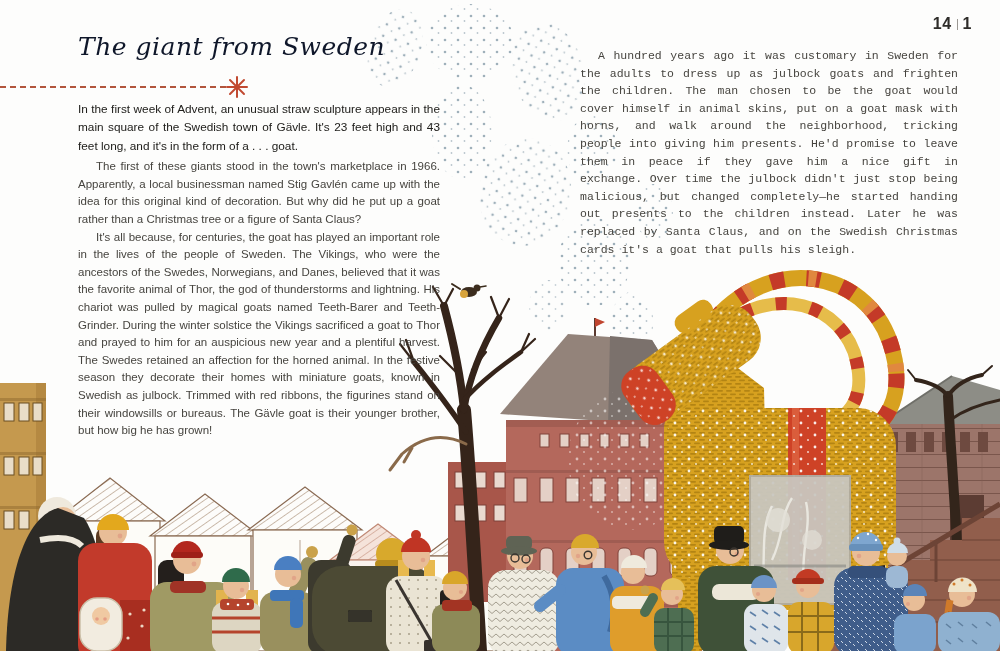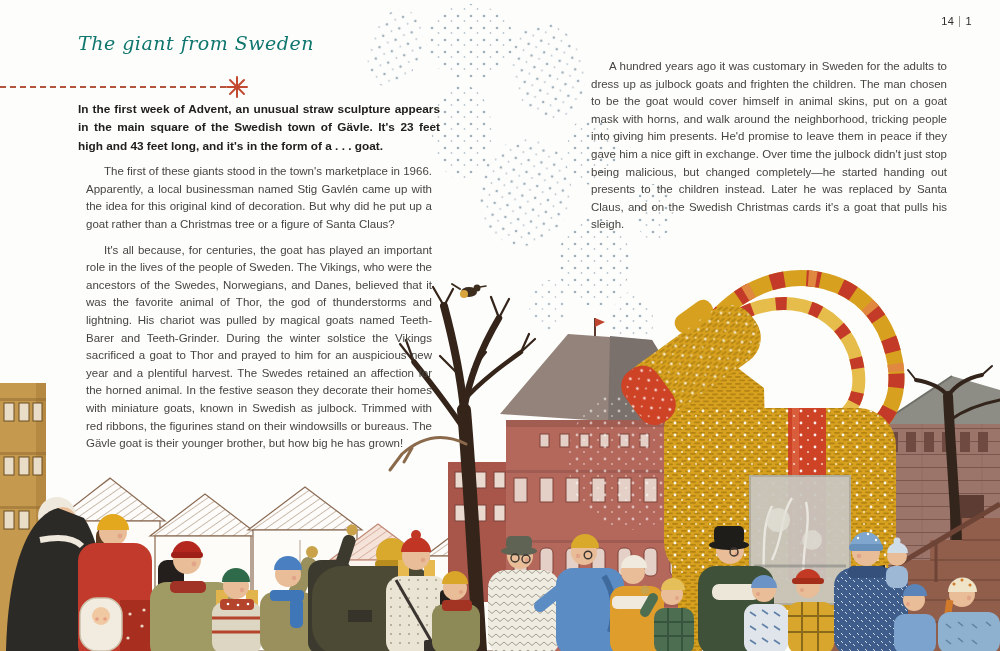"14" .pagenum { font-size: 11px -> 16px; font-weight: normal -> bold }
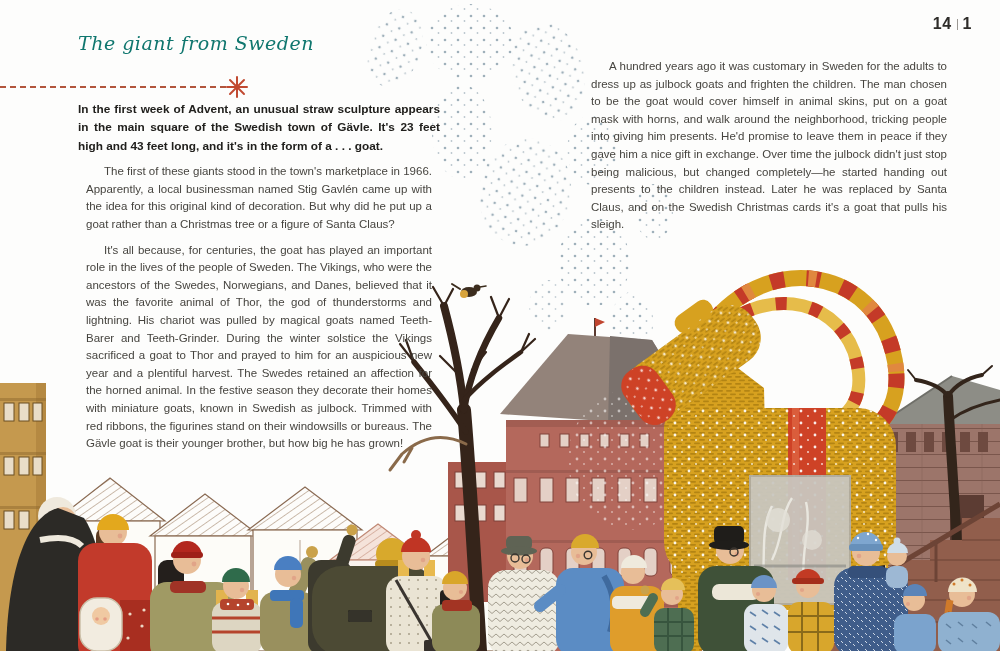"The giant from Sweden" .title { color: #0f766e -> #0f172a; font-size: 19px -> 25px }
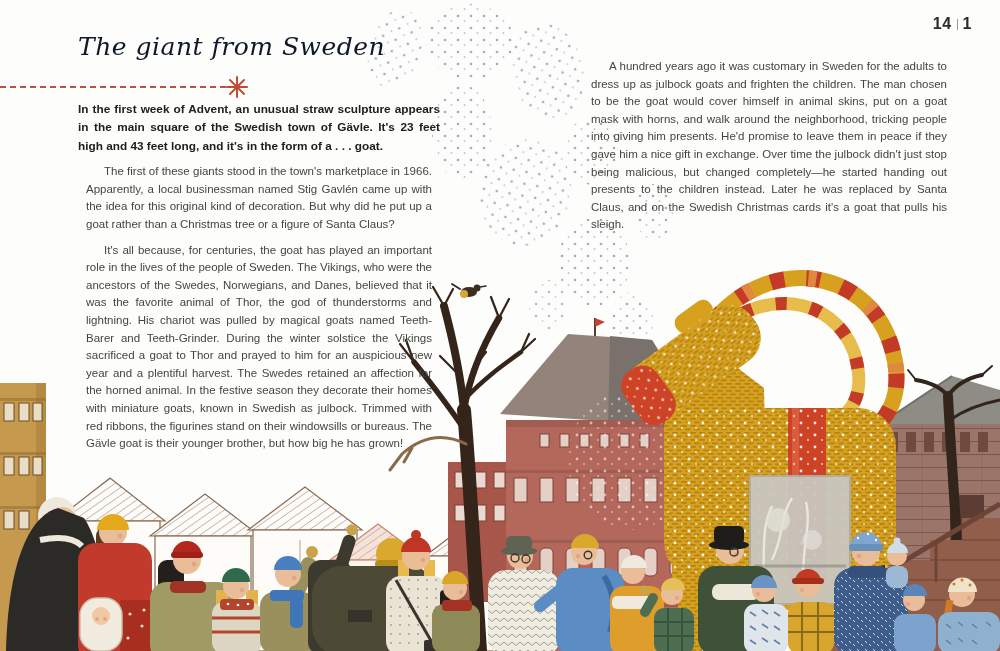"A hundred years ago it" .right-text p { font-family: none -> Liberation Mono, monospace; margin: 16px -> 5px }
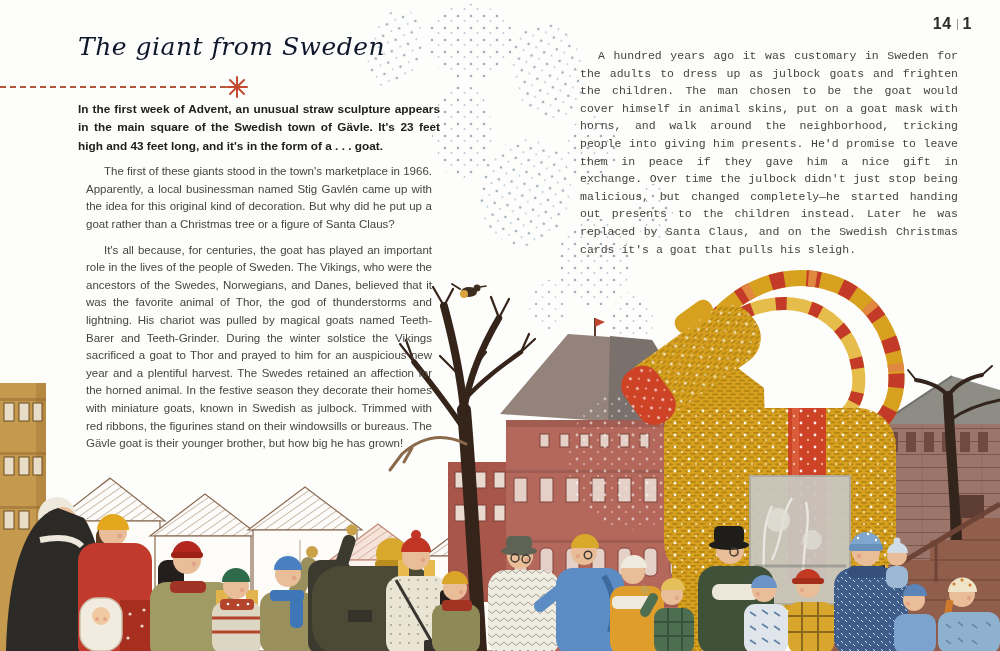"In the first week of" .left-text .intro { font-weight: bold -> normal }
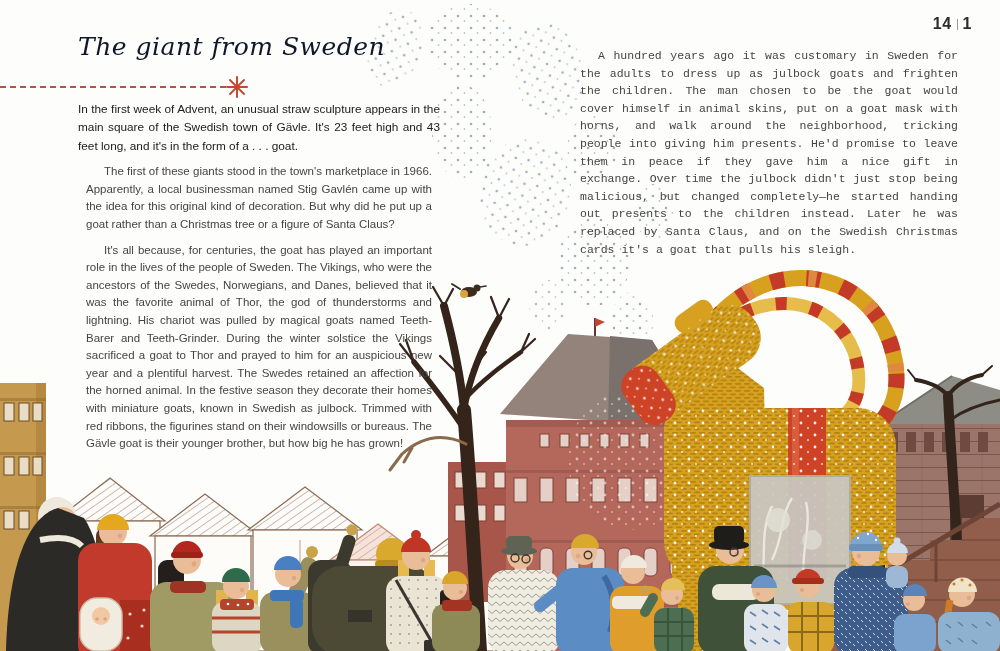"The first of these giants" .left-text p { margin: 8px -> 0 }
